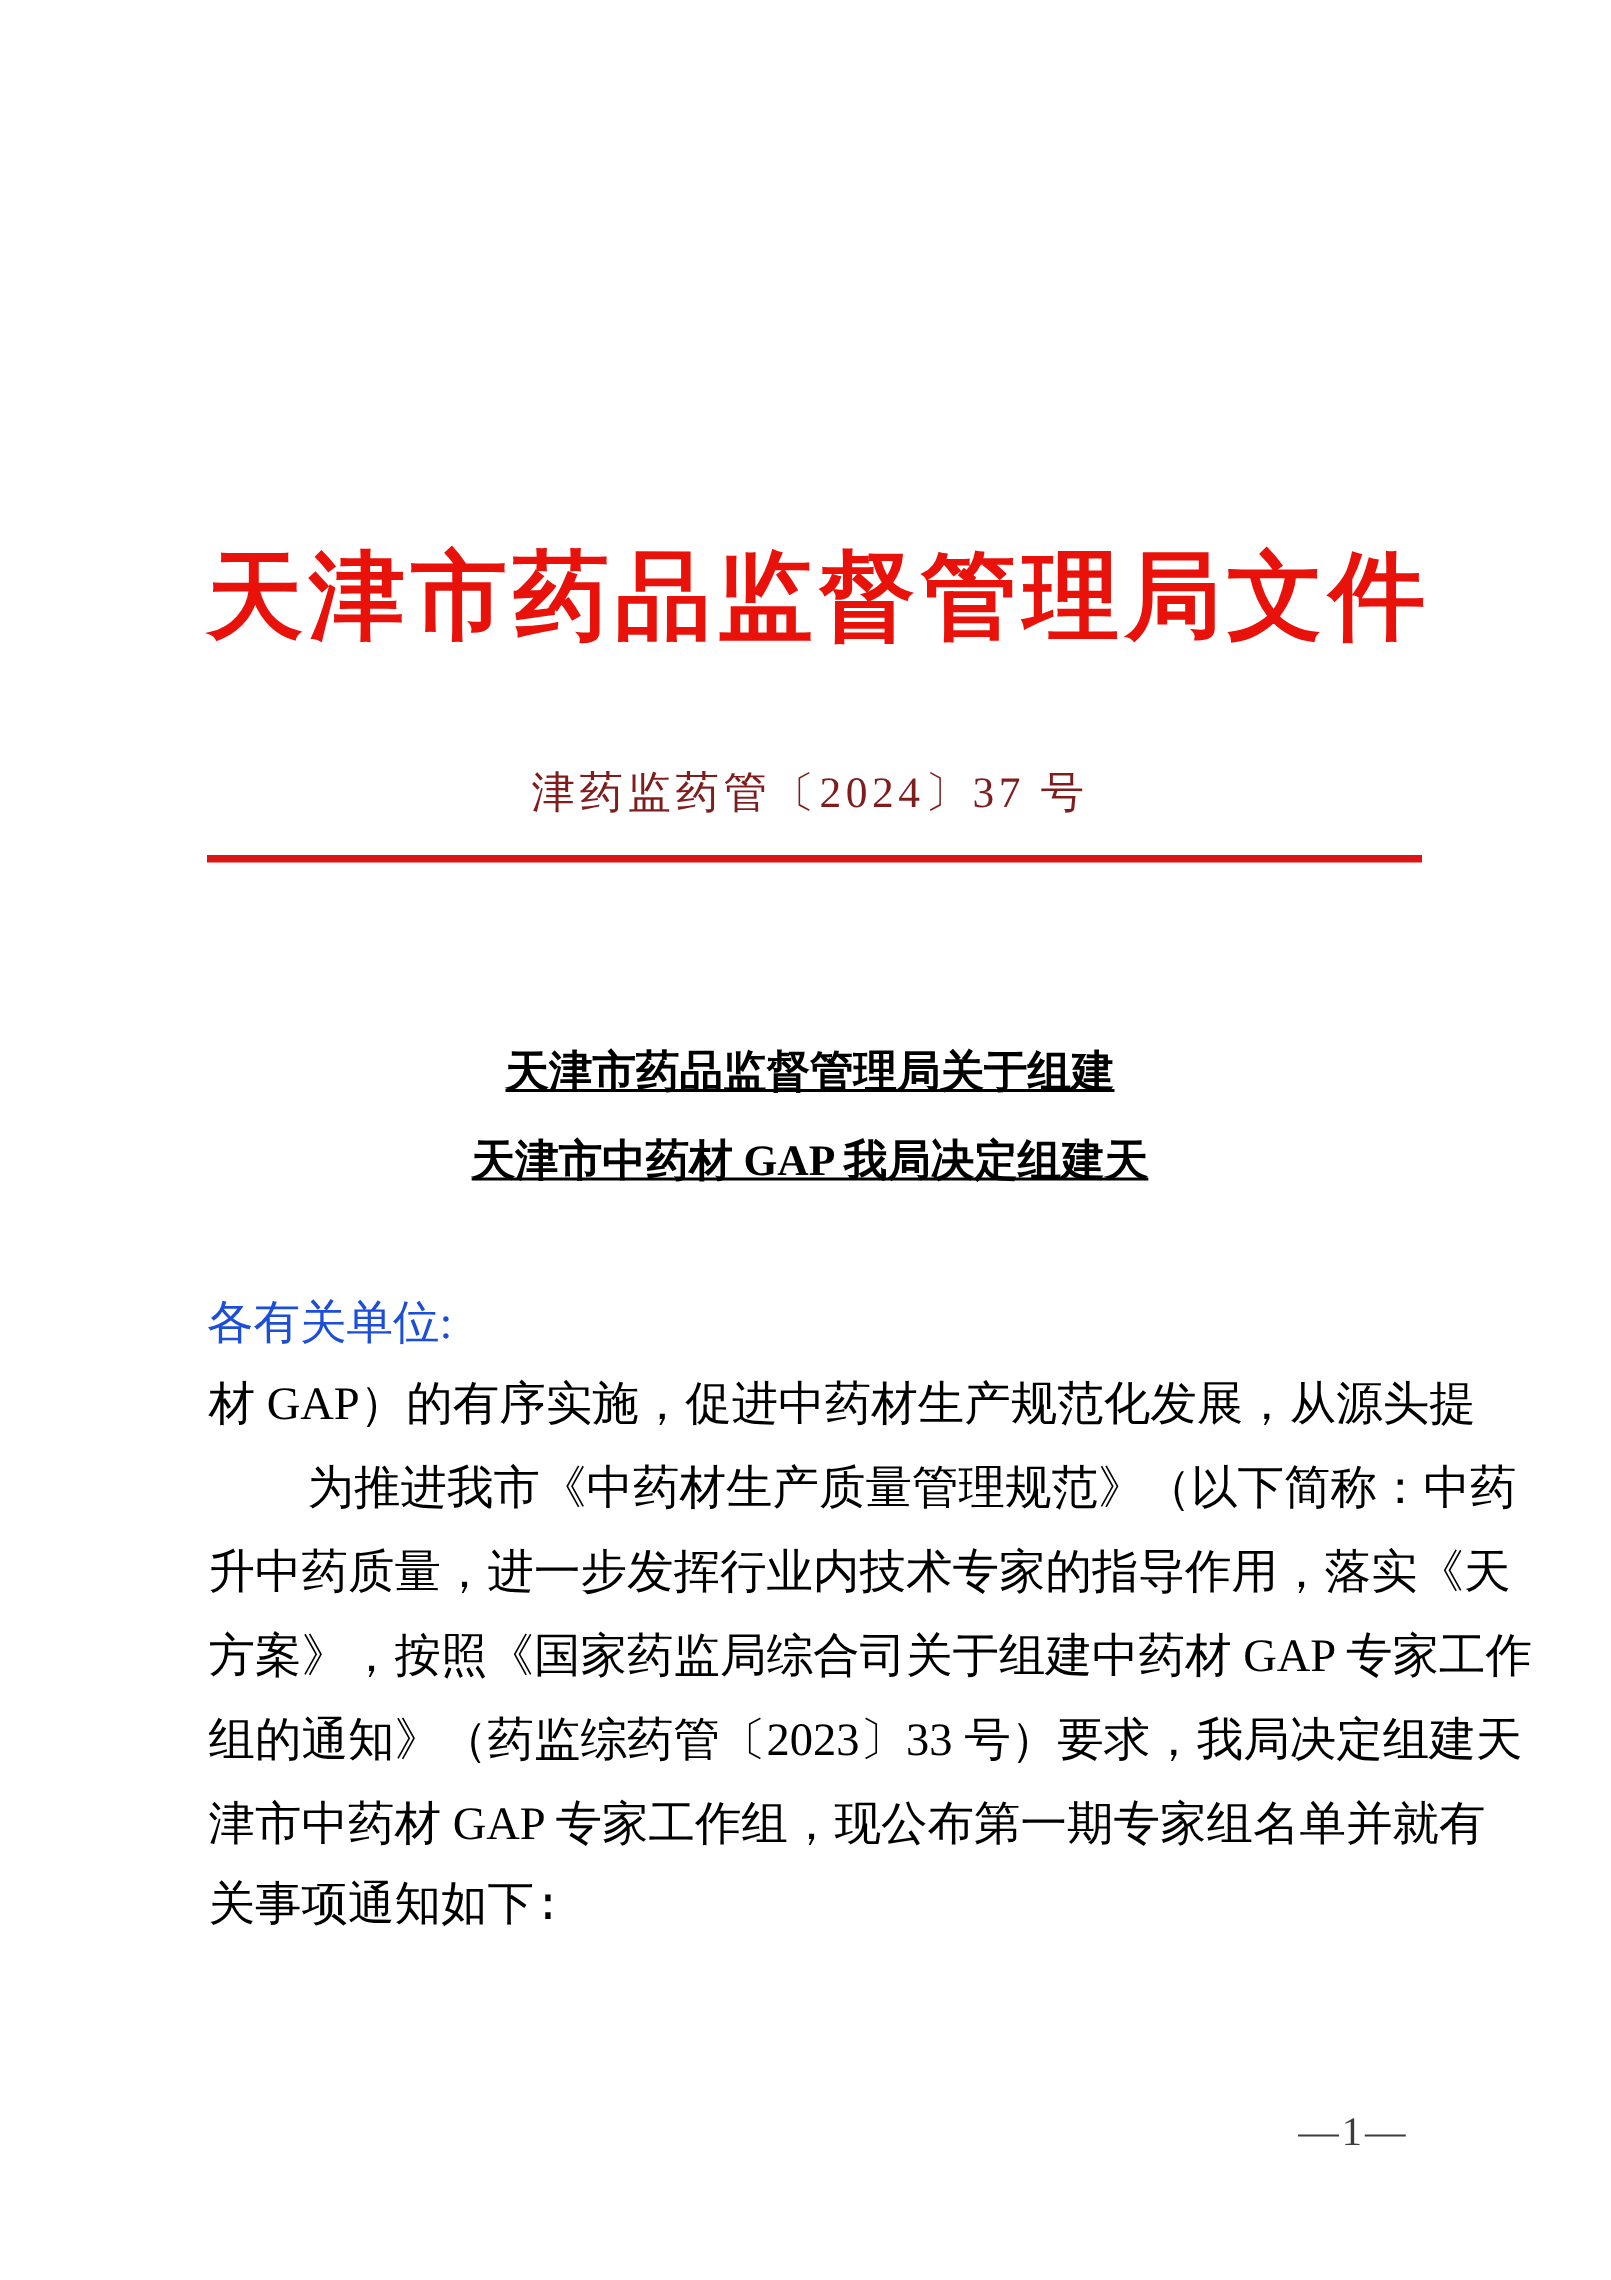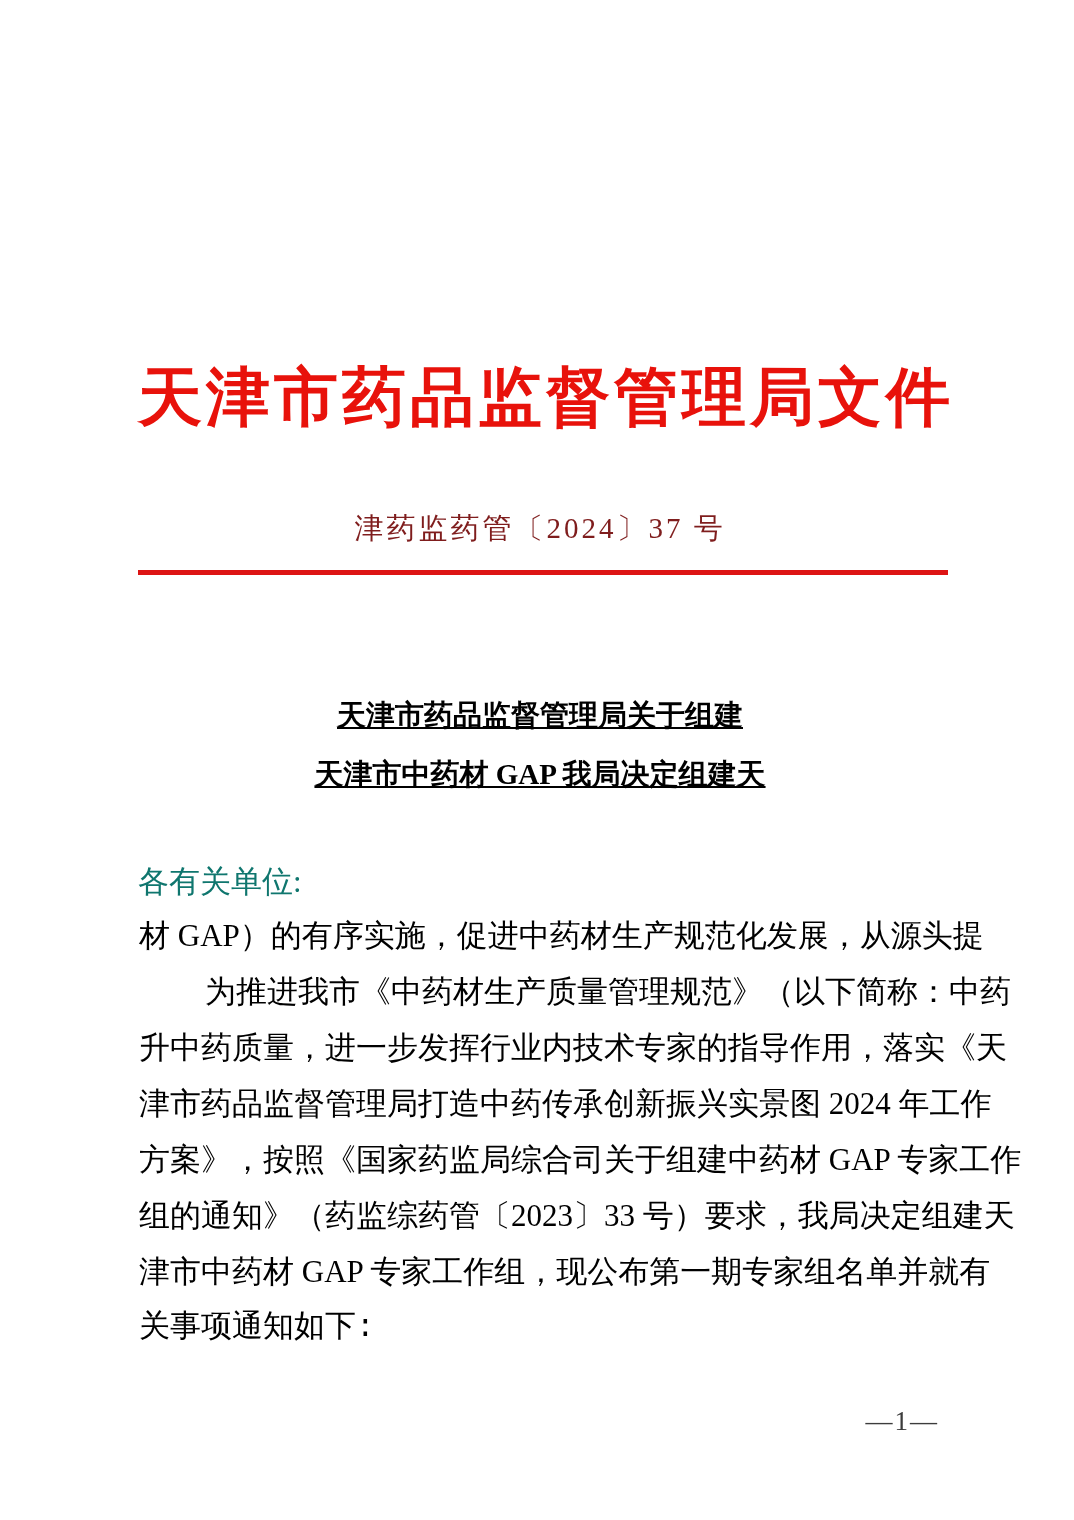"各有关单位:" .salutation { color: #0f766e -> #1d4ed8 }
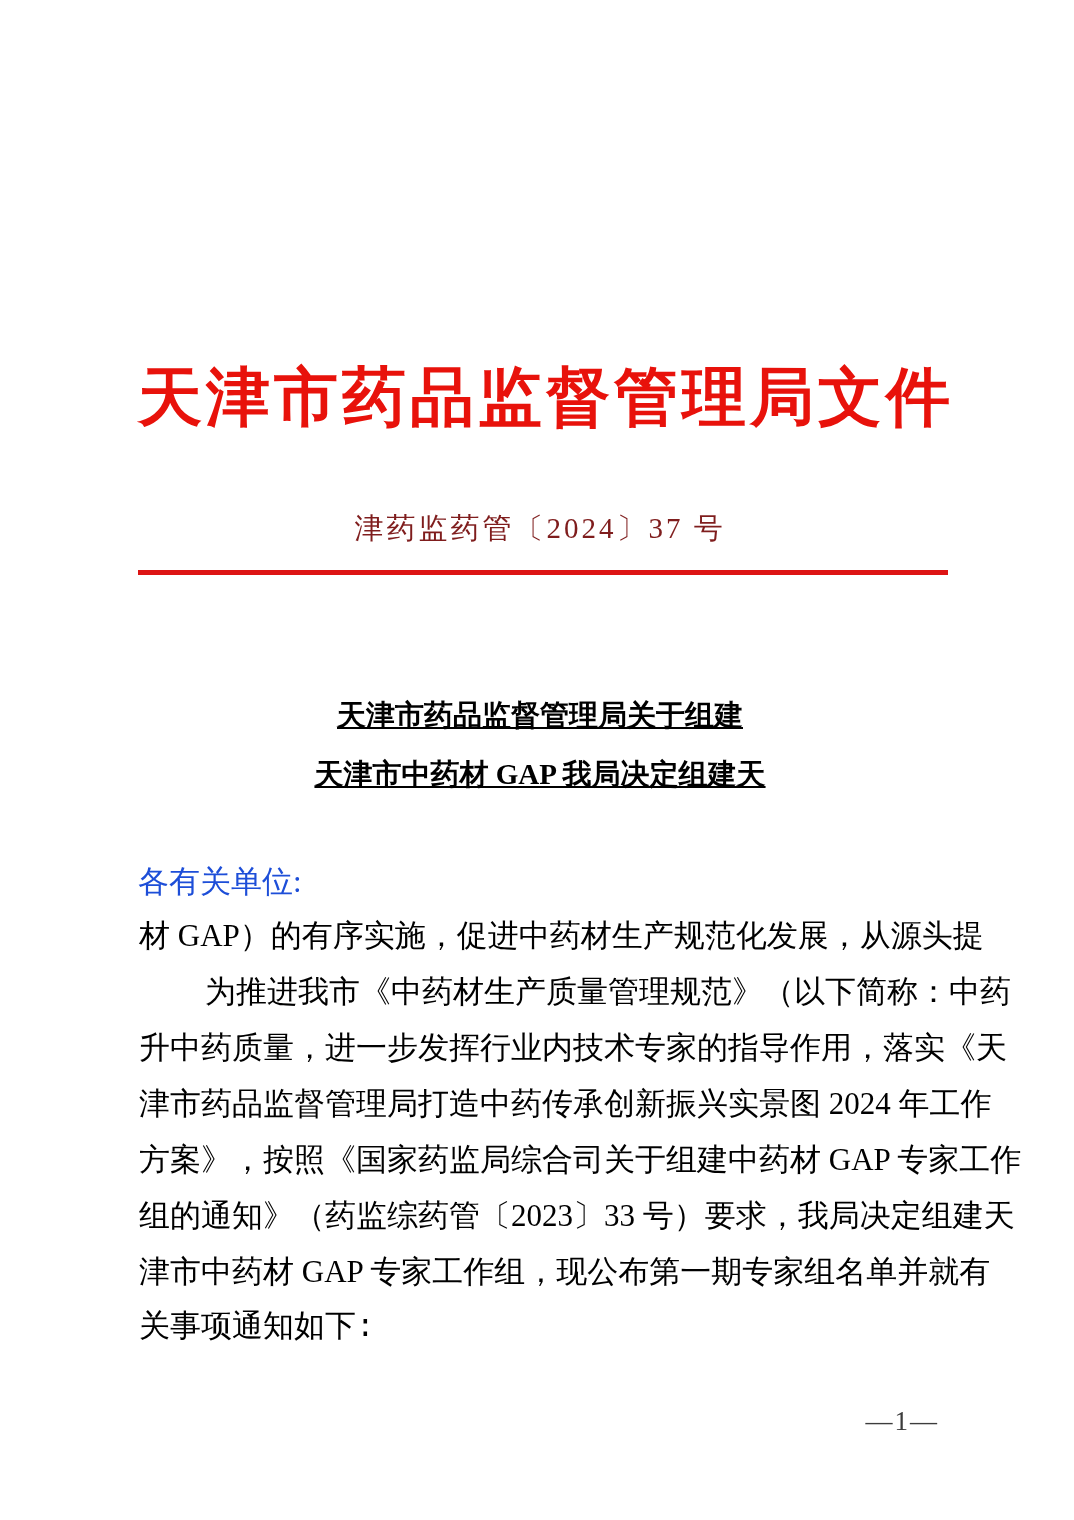"津市药品监督管理局打造中药传承创新振兴实景图 2024 年工作" div.pline { html: <div>津市药品监督管理局打造中药传承创新振兴实景图 2024 年工作</div> -> none }
